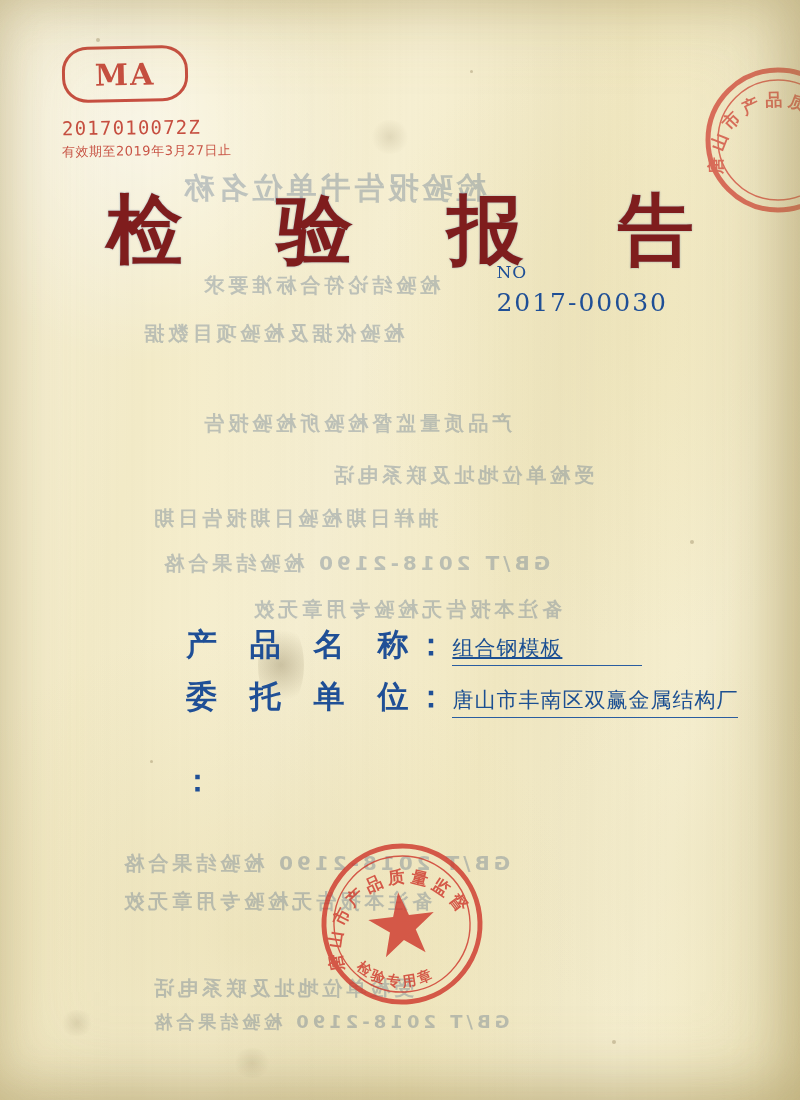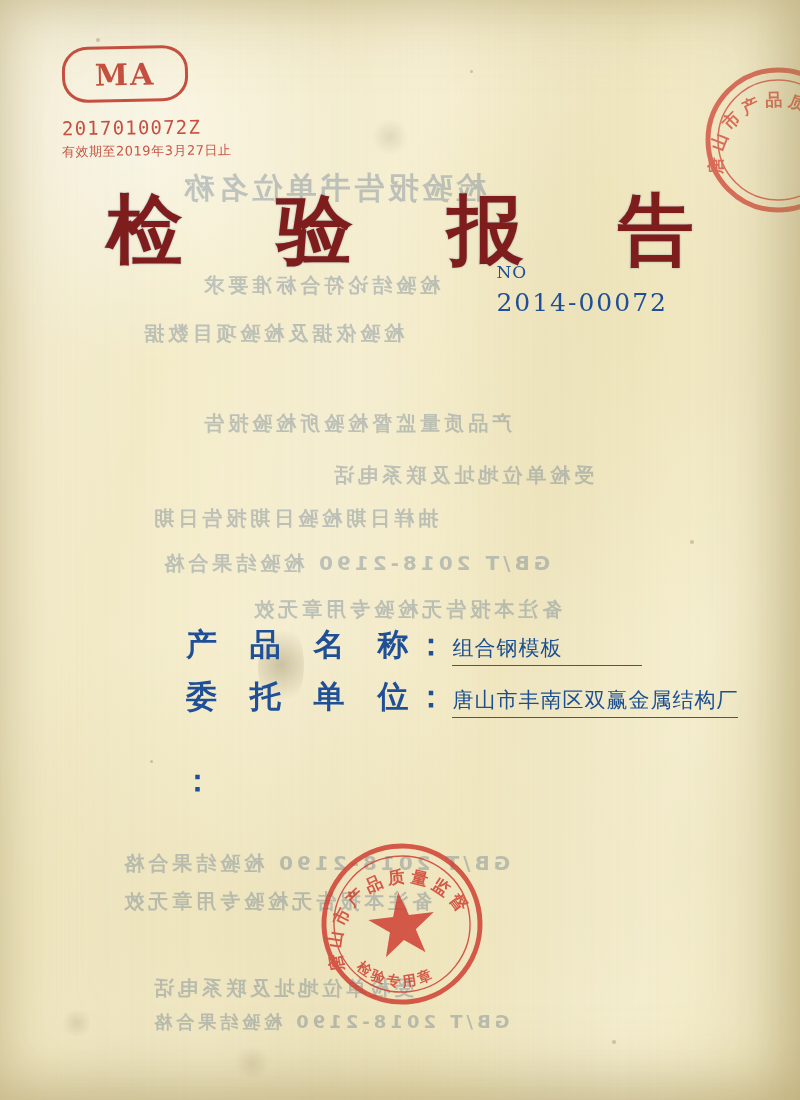"2014-00072" div.no-value { text: 2014-00072 -> 2017-00030 }
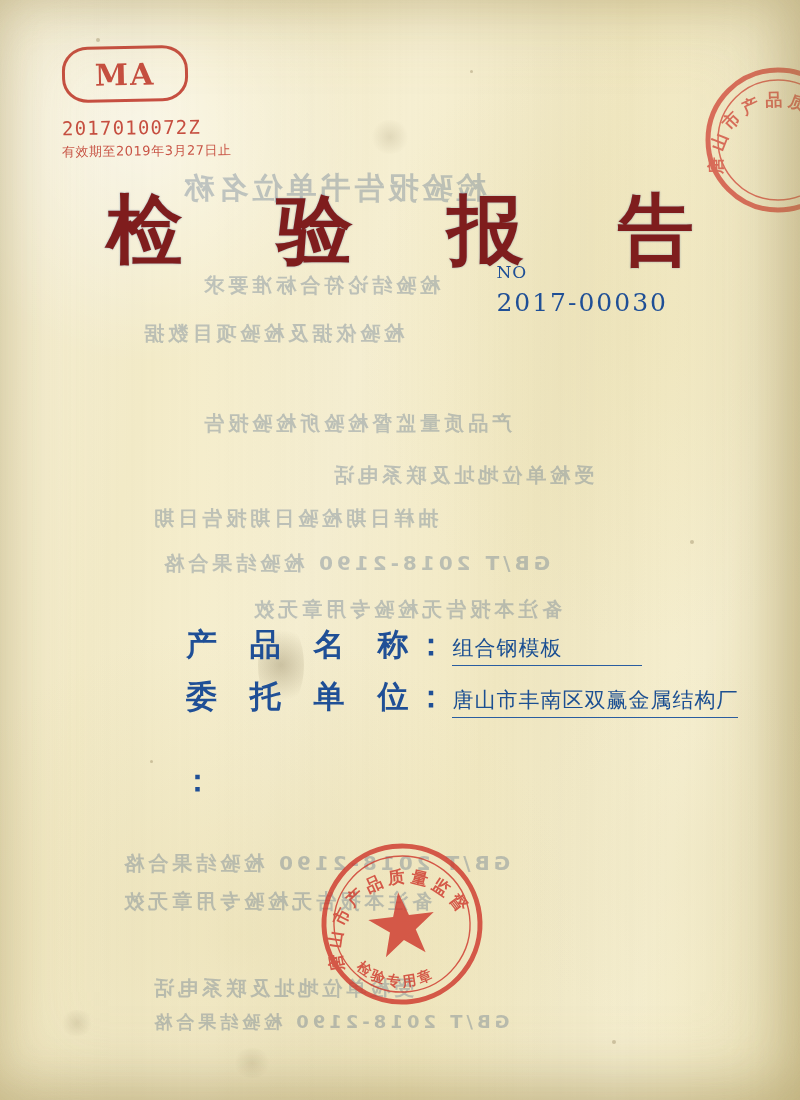"组合钢模板" #field-product .field-value { text-decoration: none -> underline }
